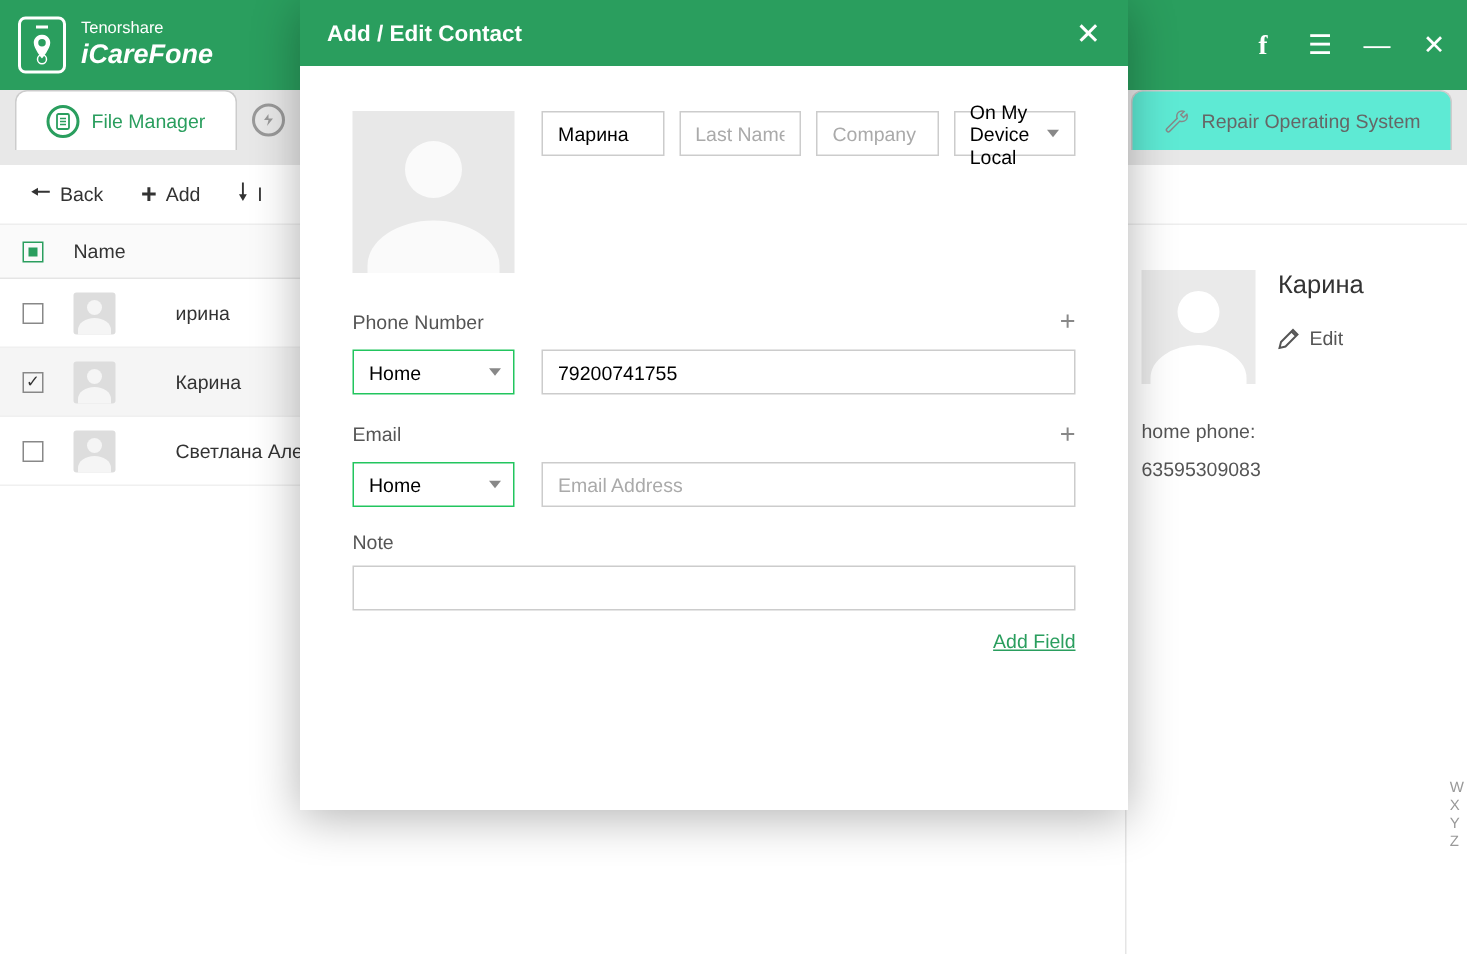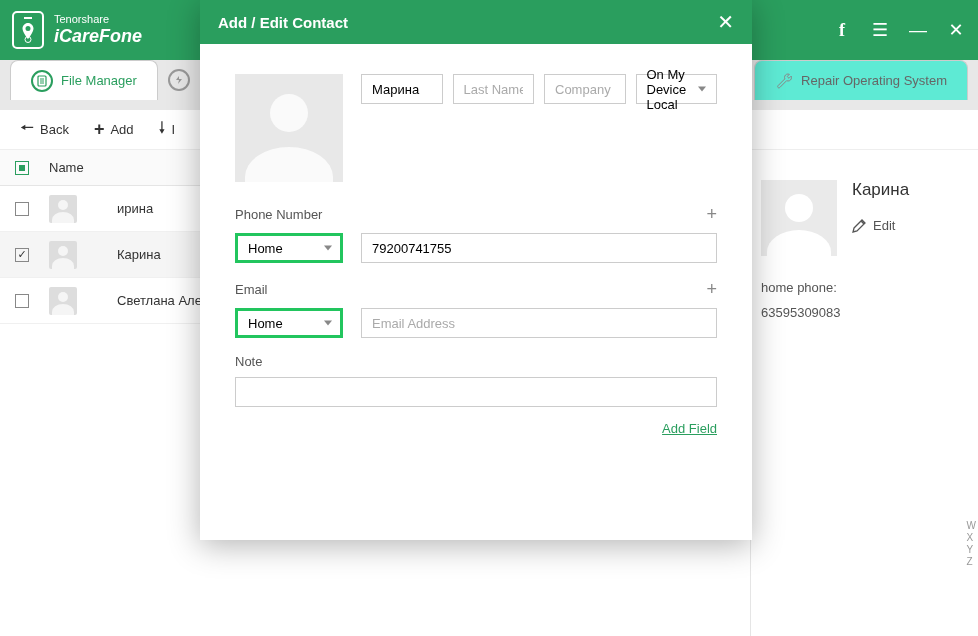"Home" .type-select { border: 3px solid #22c55e -> 1px solid #22c55e }
